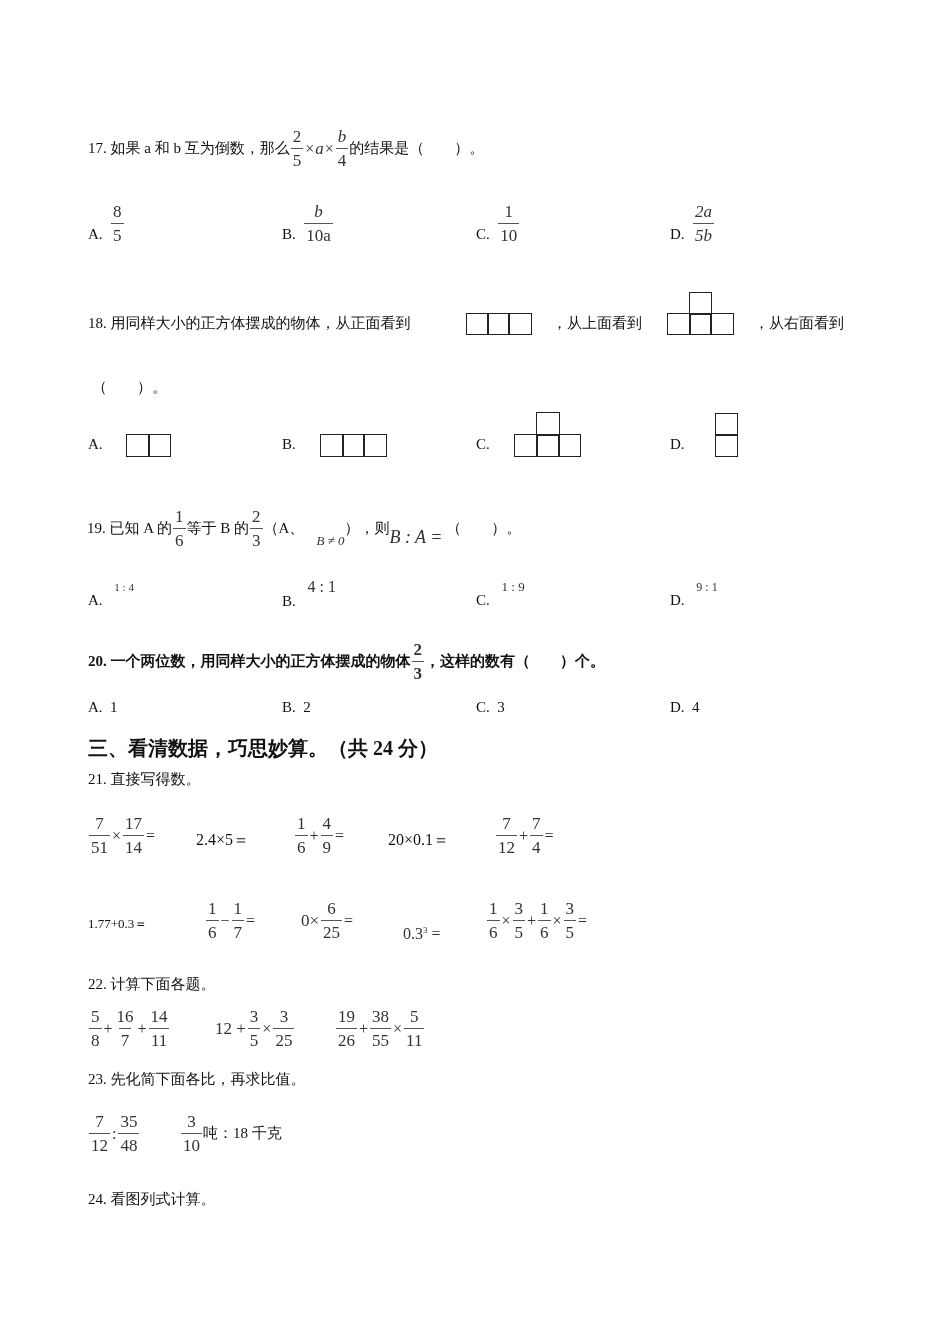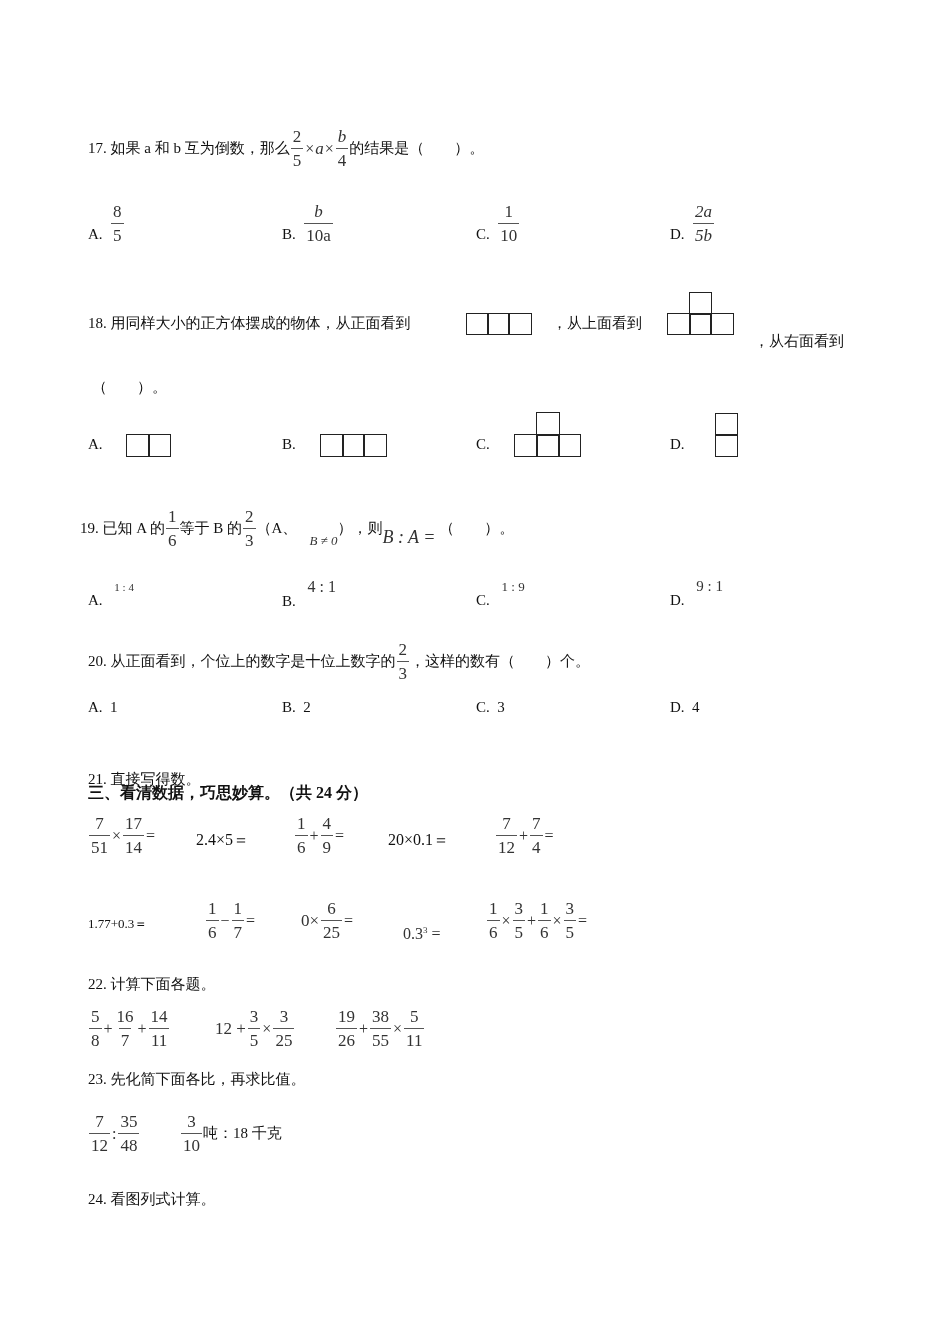"，从右面看到" div.abs { top: 332px -> 314px }
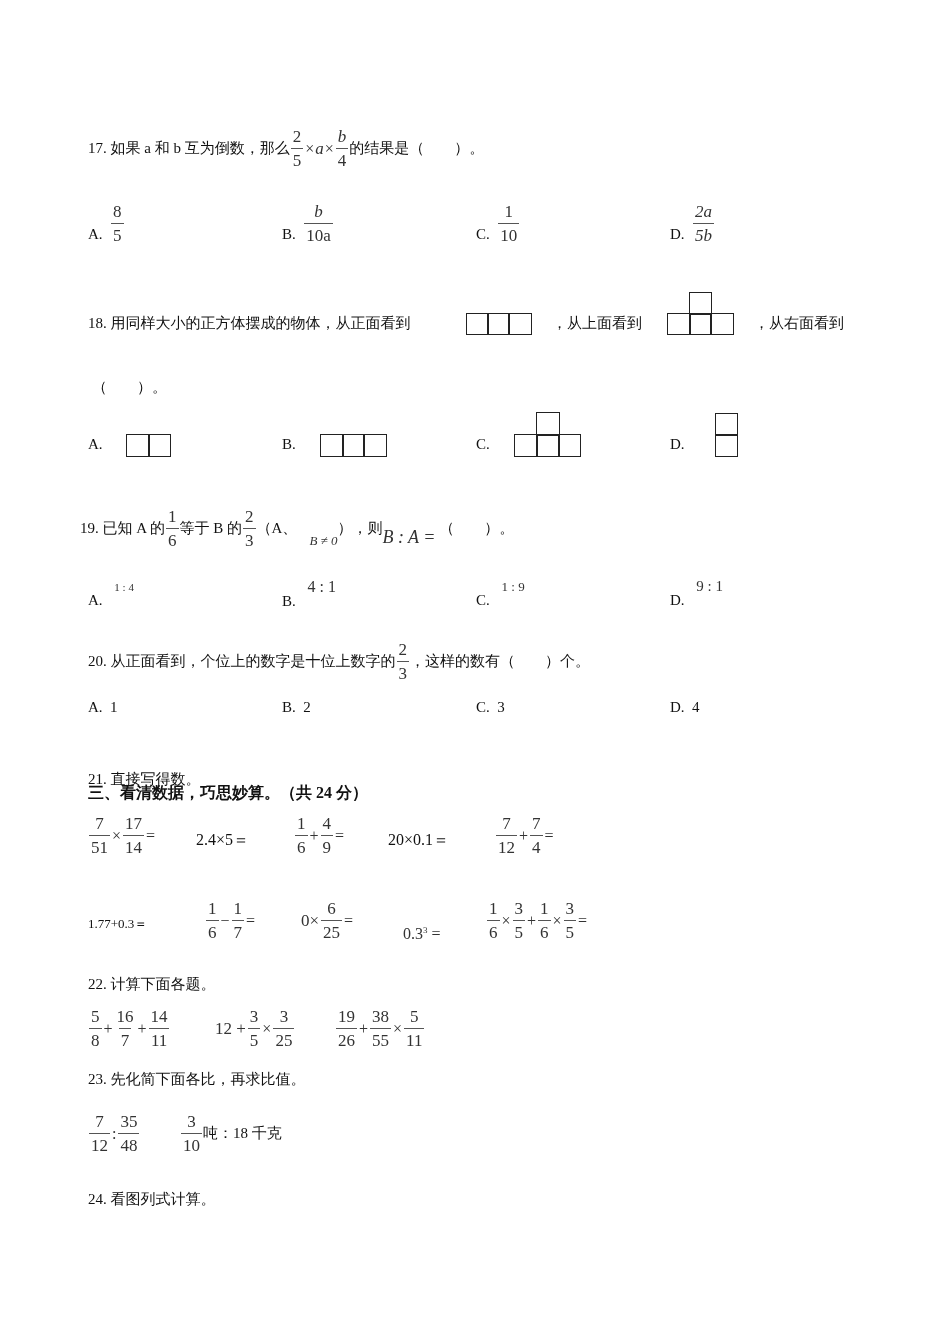"19." div.abs { left: 80px -> 87px }
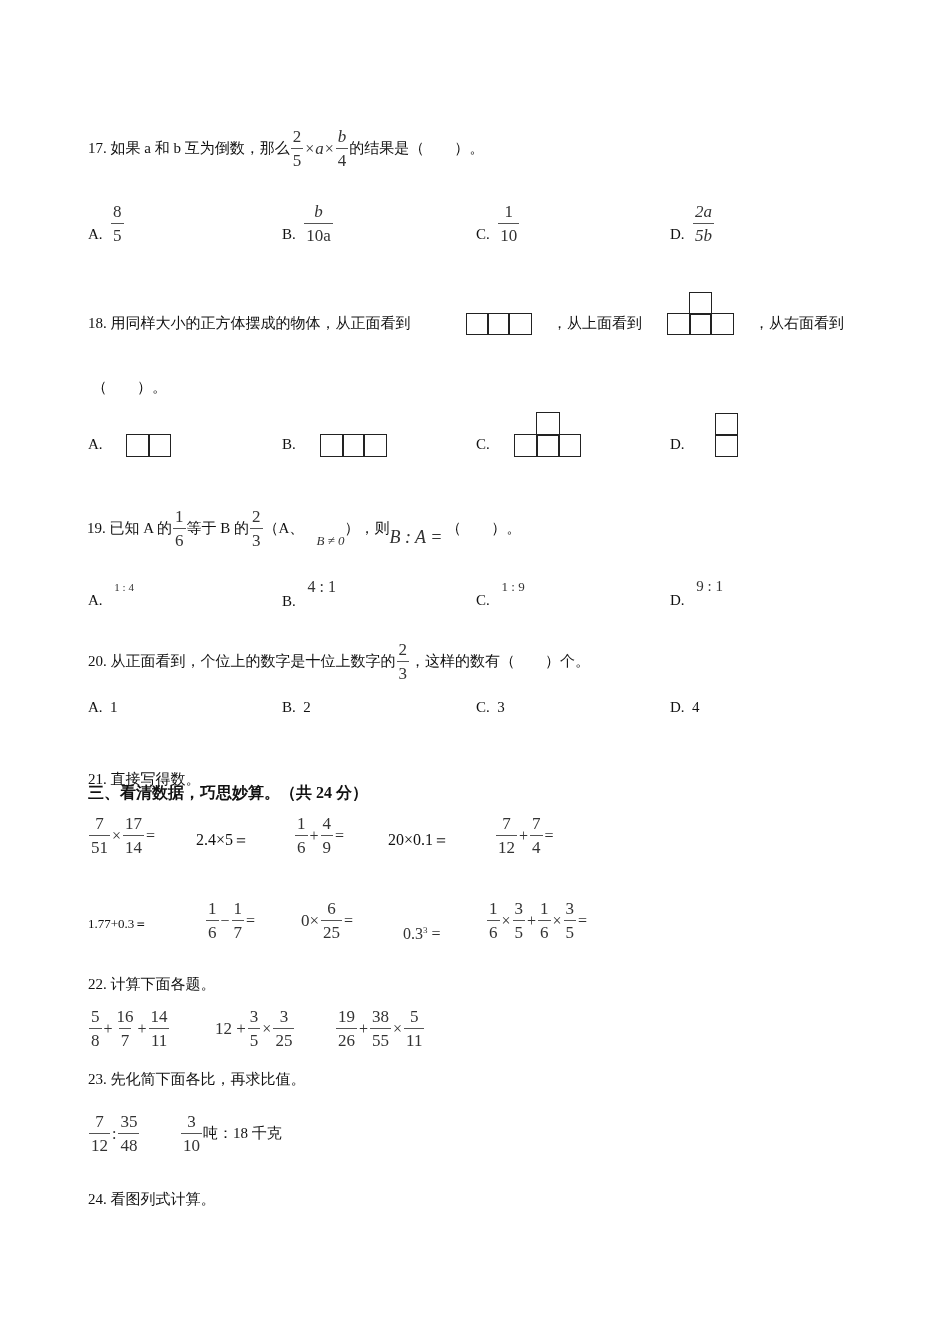"9 : 1" span.gray { font-size: 15px -> 12px }
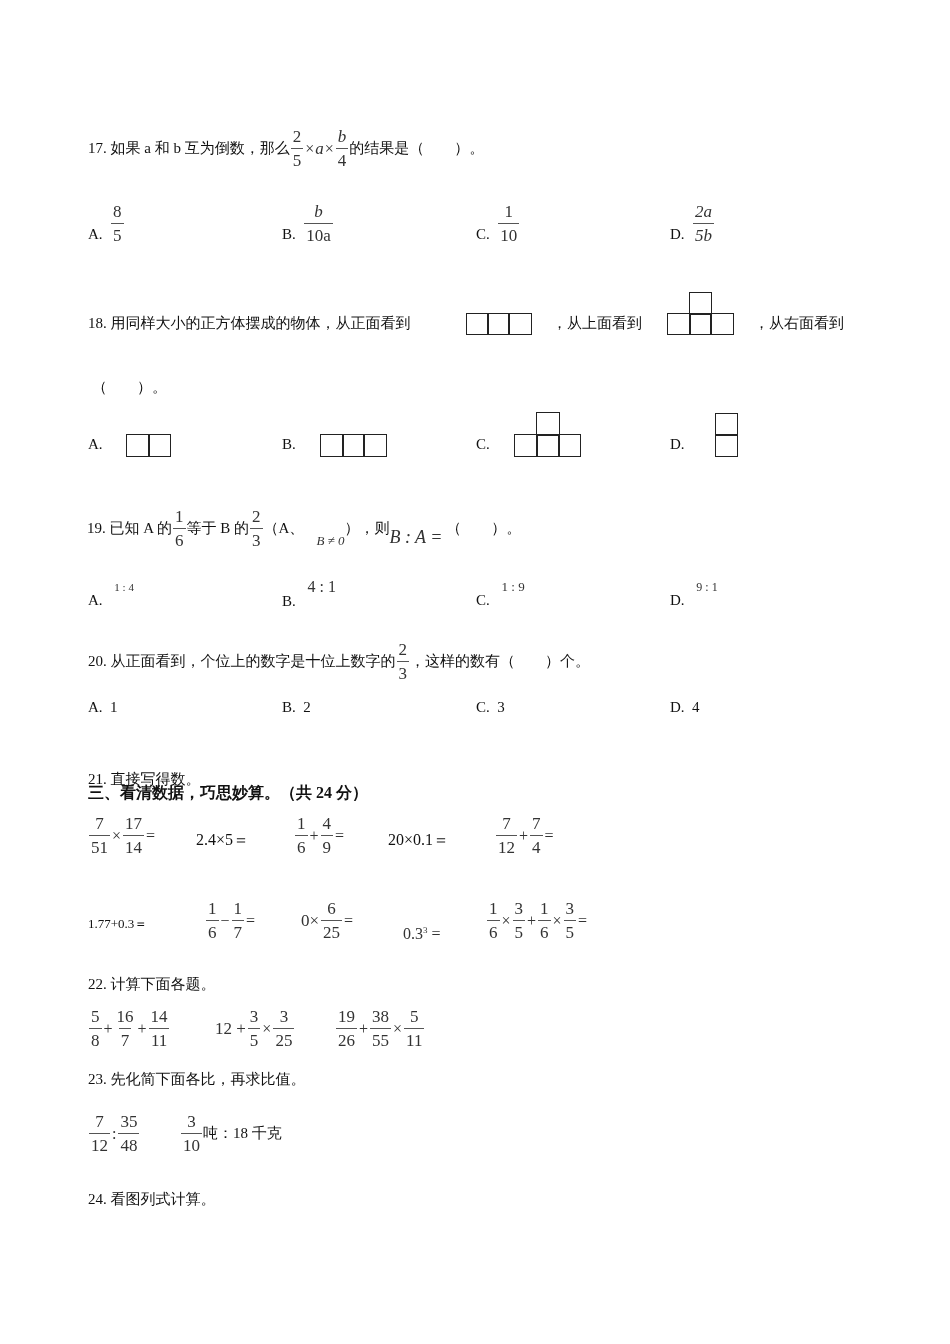"20." div.abs { font-weight: none -> bold }
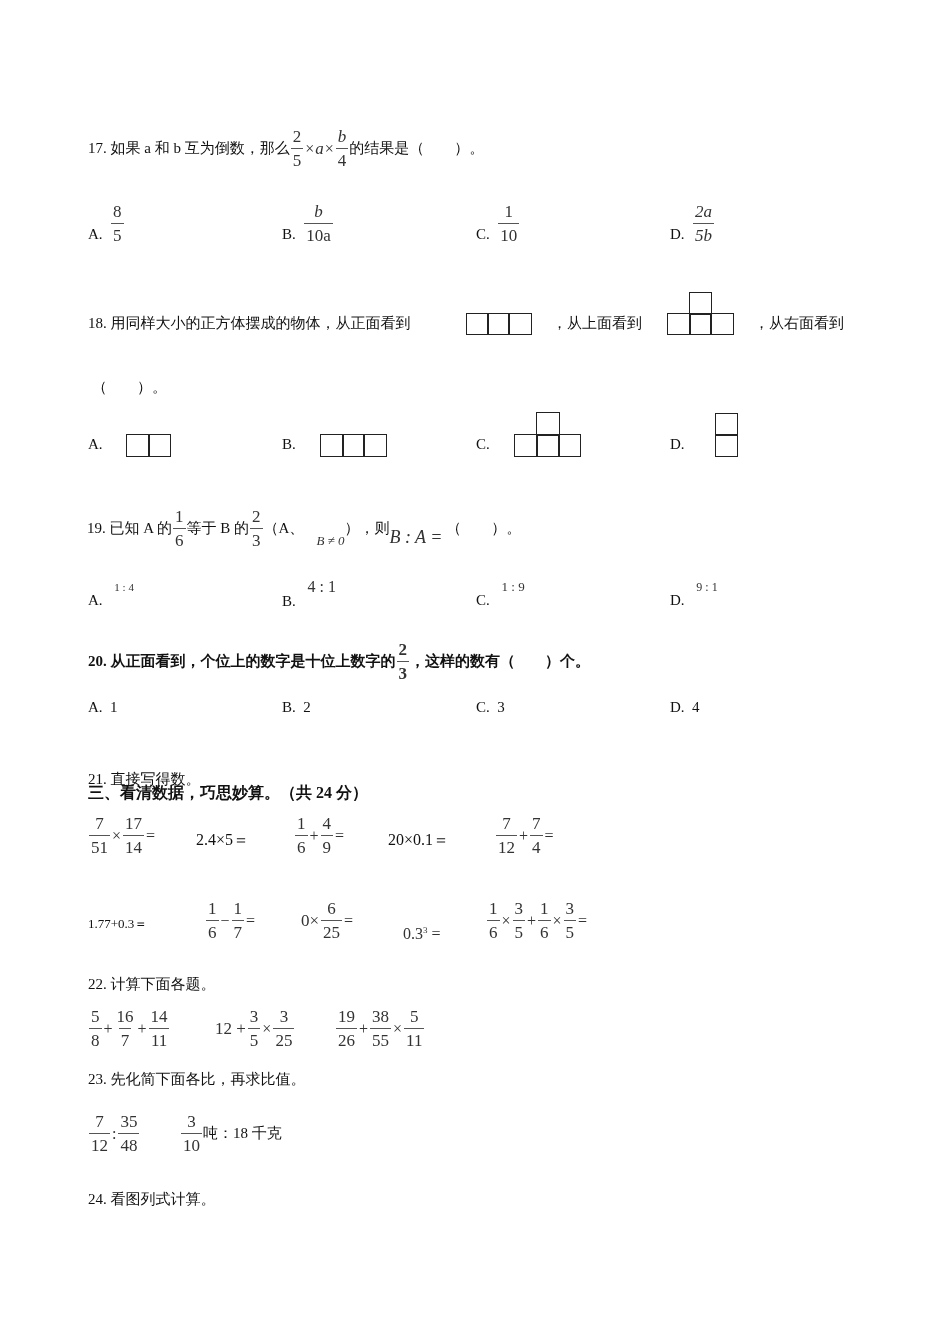"从正面看到，个位上的数字是十位上数字的" span { text: 从正面看到，个位上的数字是十位上数字的 -> 一个两位数，用同样大小的正方体摆成的物体 }
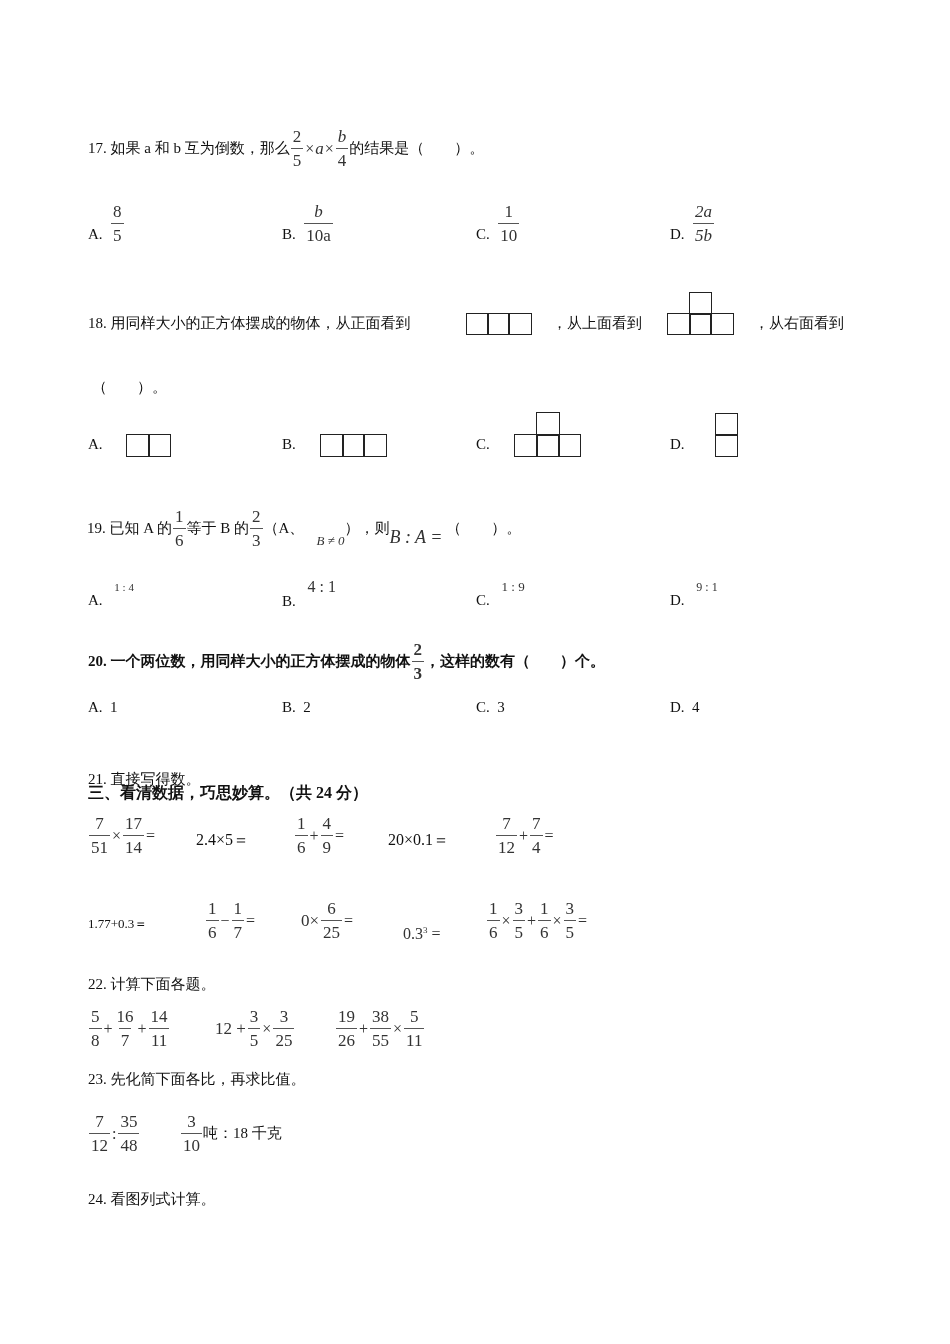"三、看清数据，巧思妙算。（共 24 分）" .section { font-size: 16px -> 20px; margin-top: 48px -> none }
